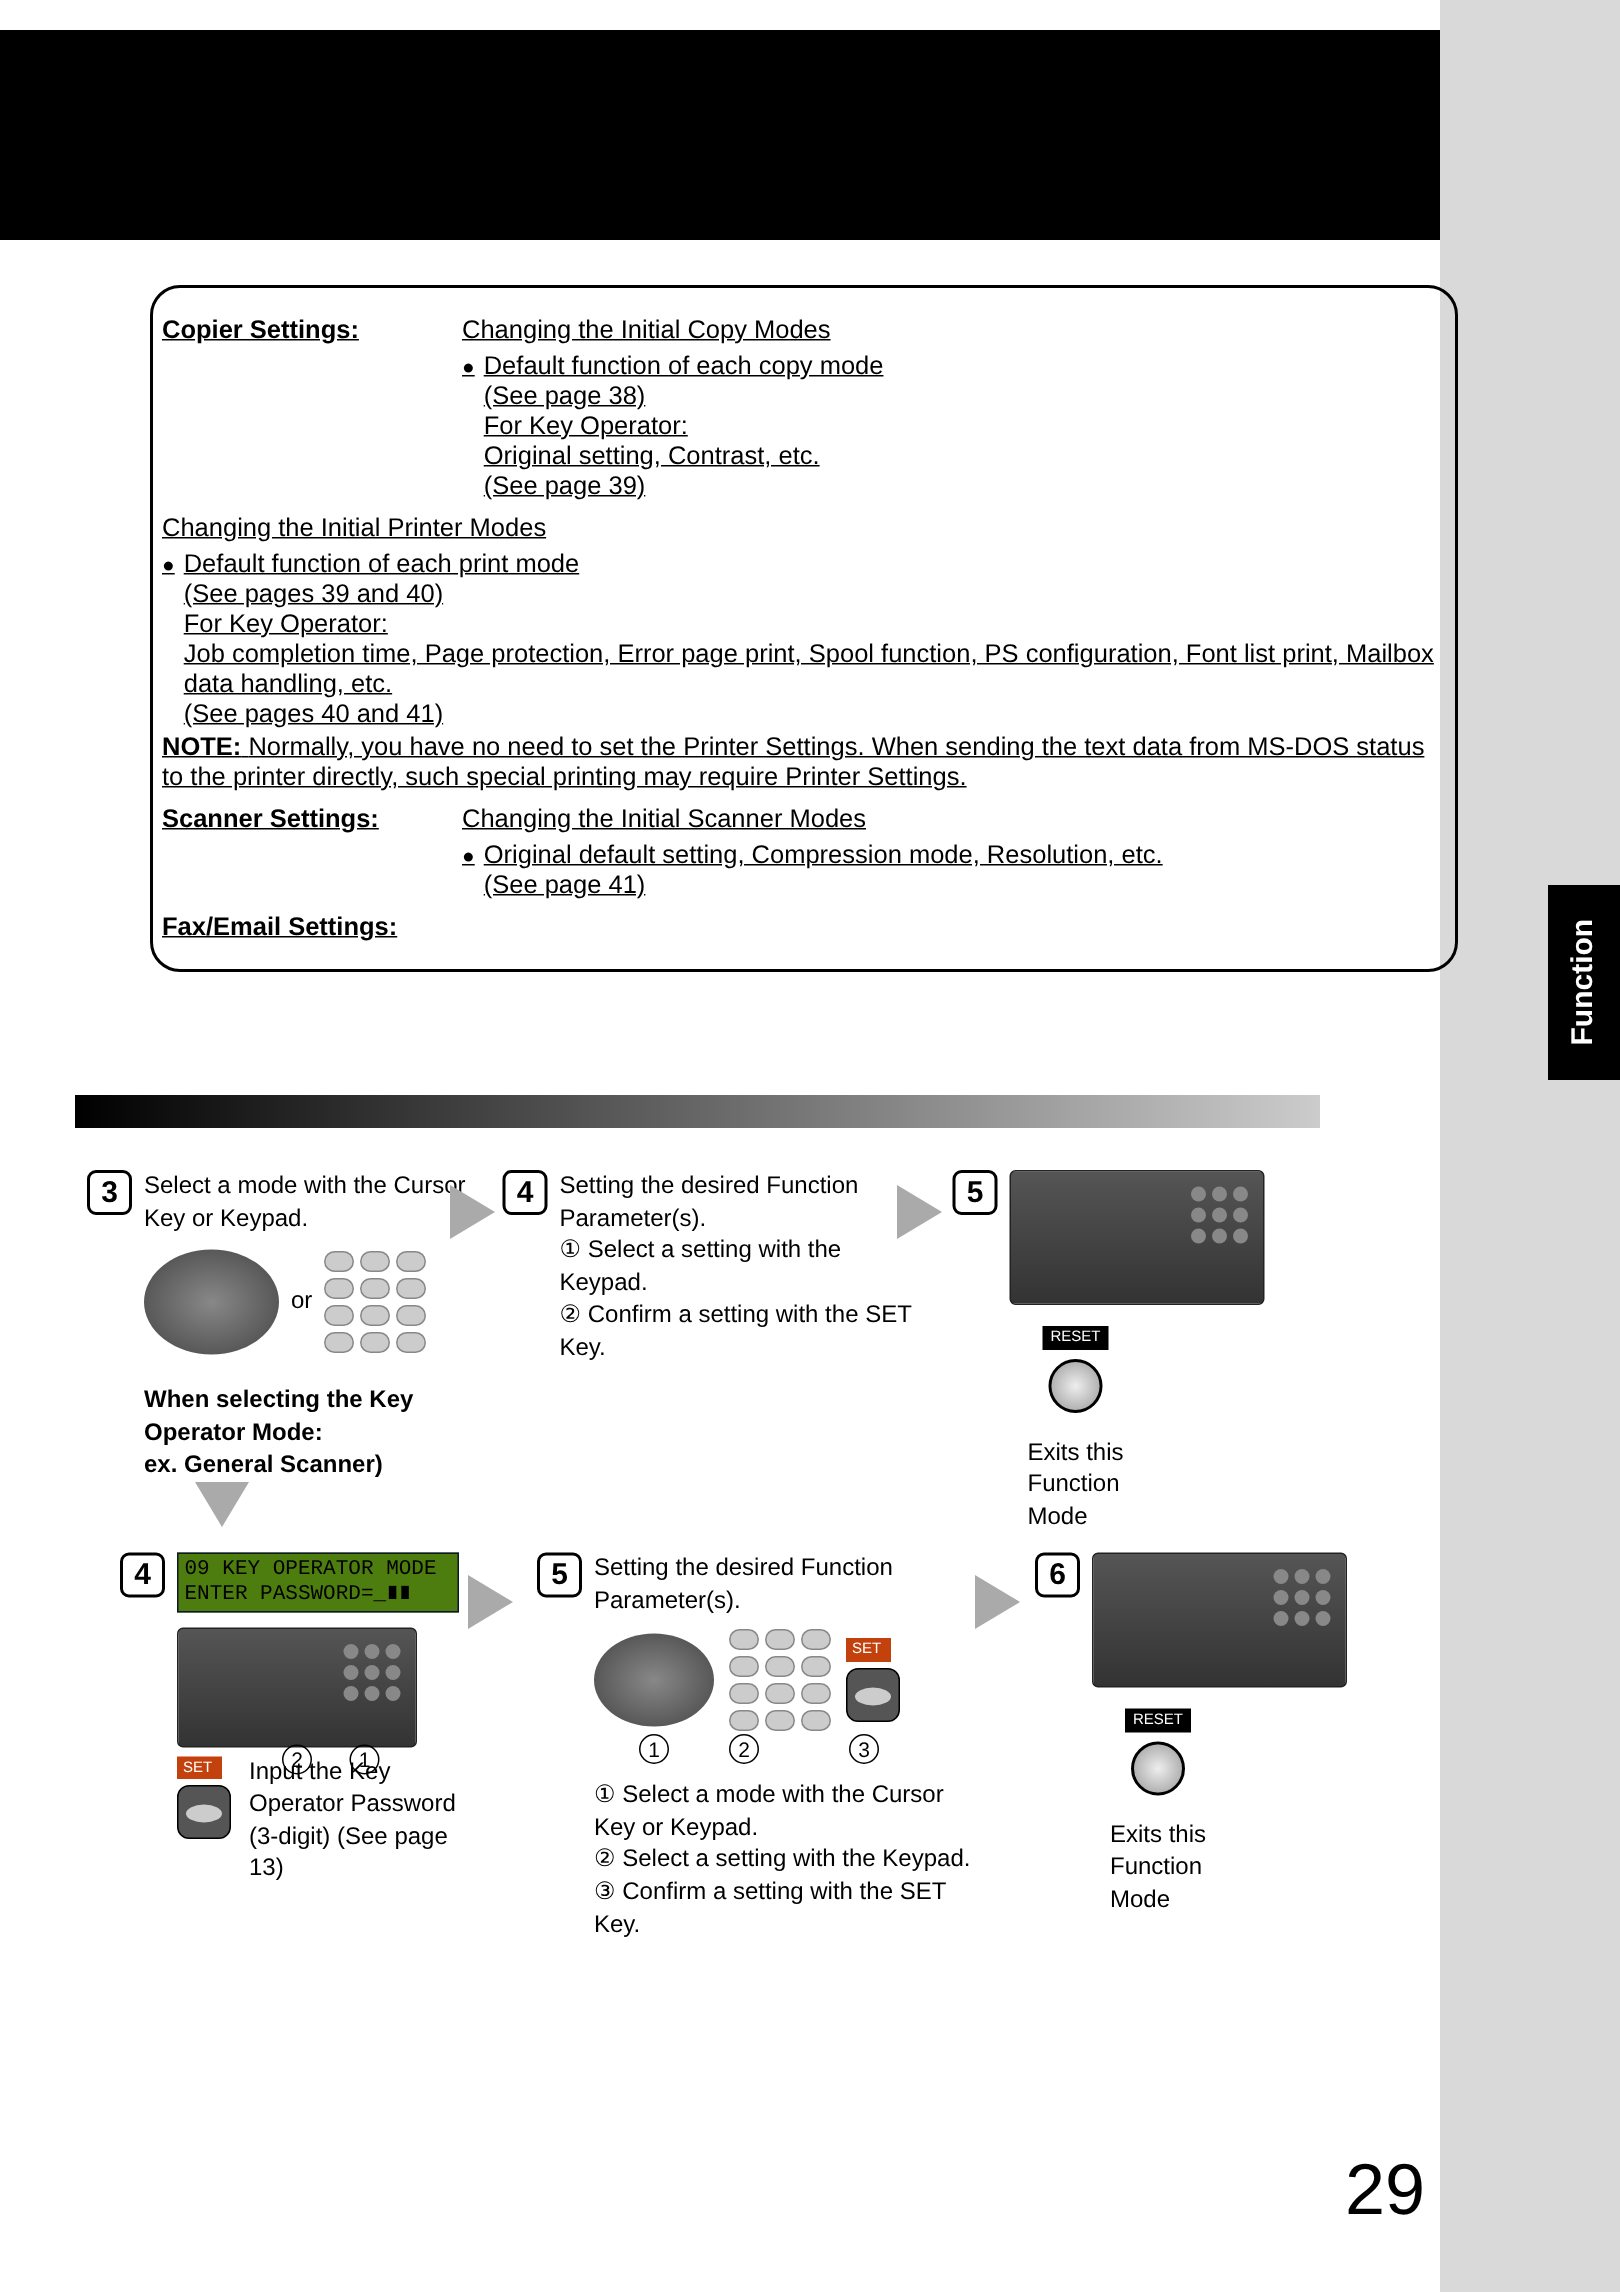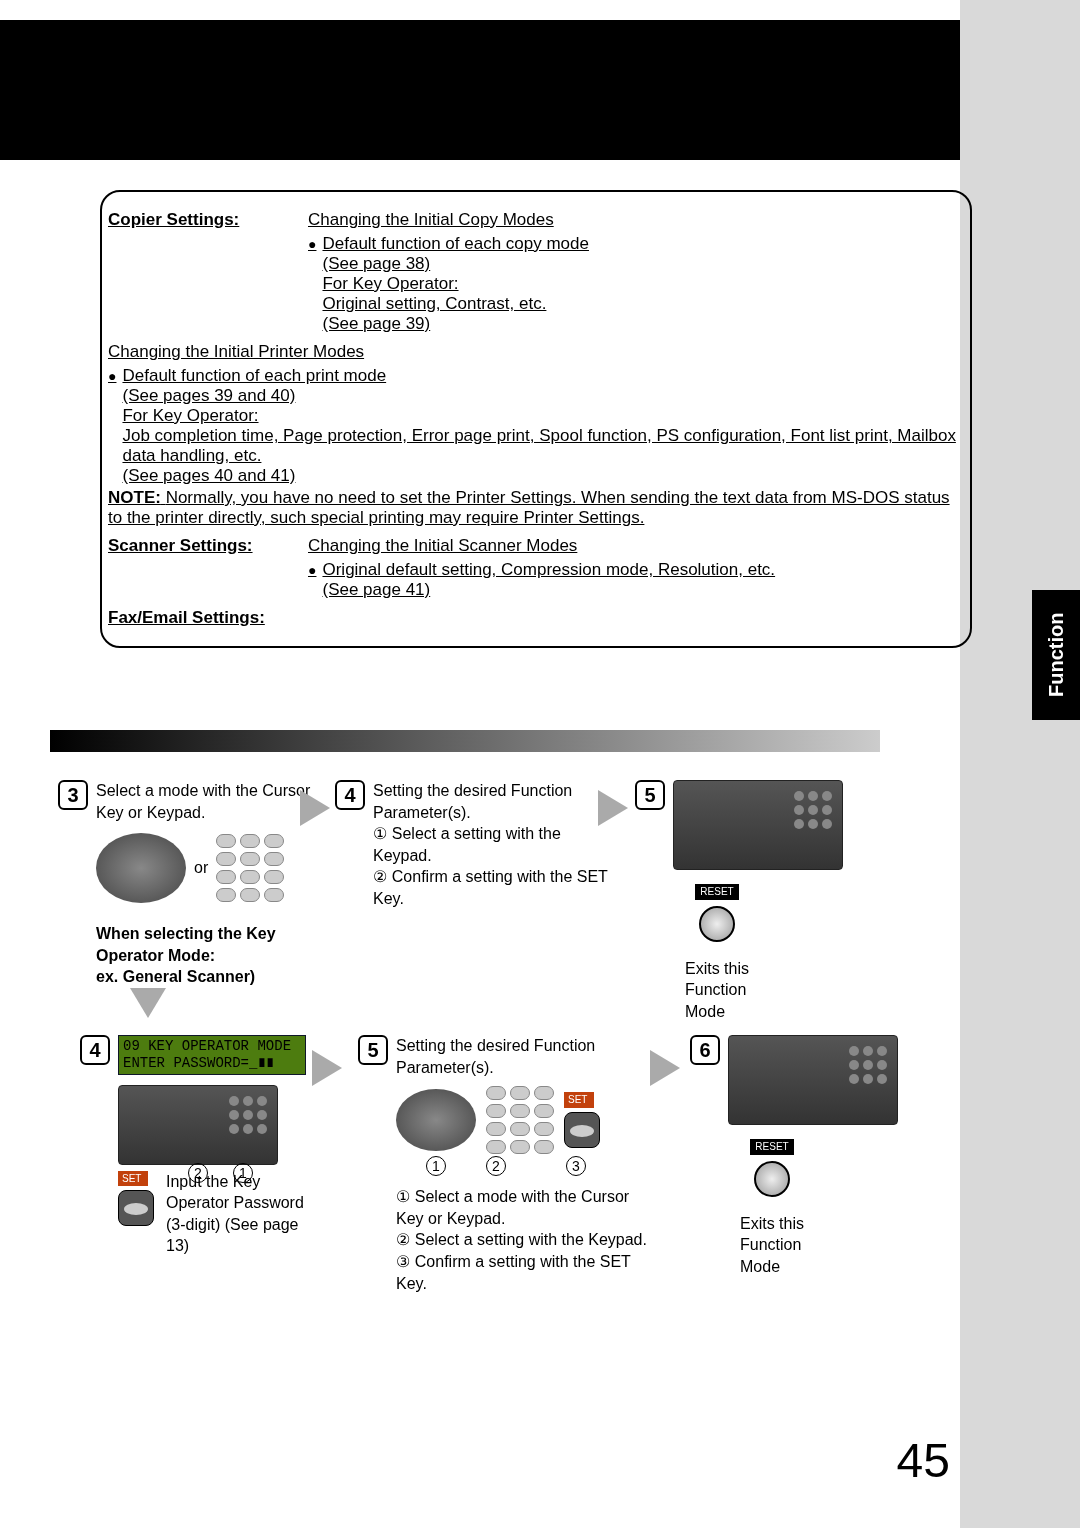"45" div.page-num { text: 45 -> 29 }
